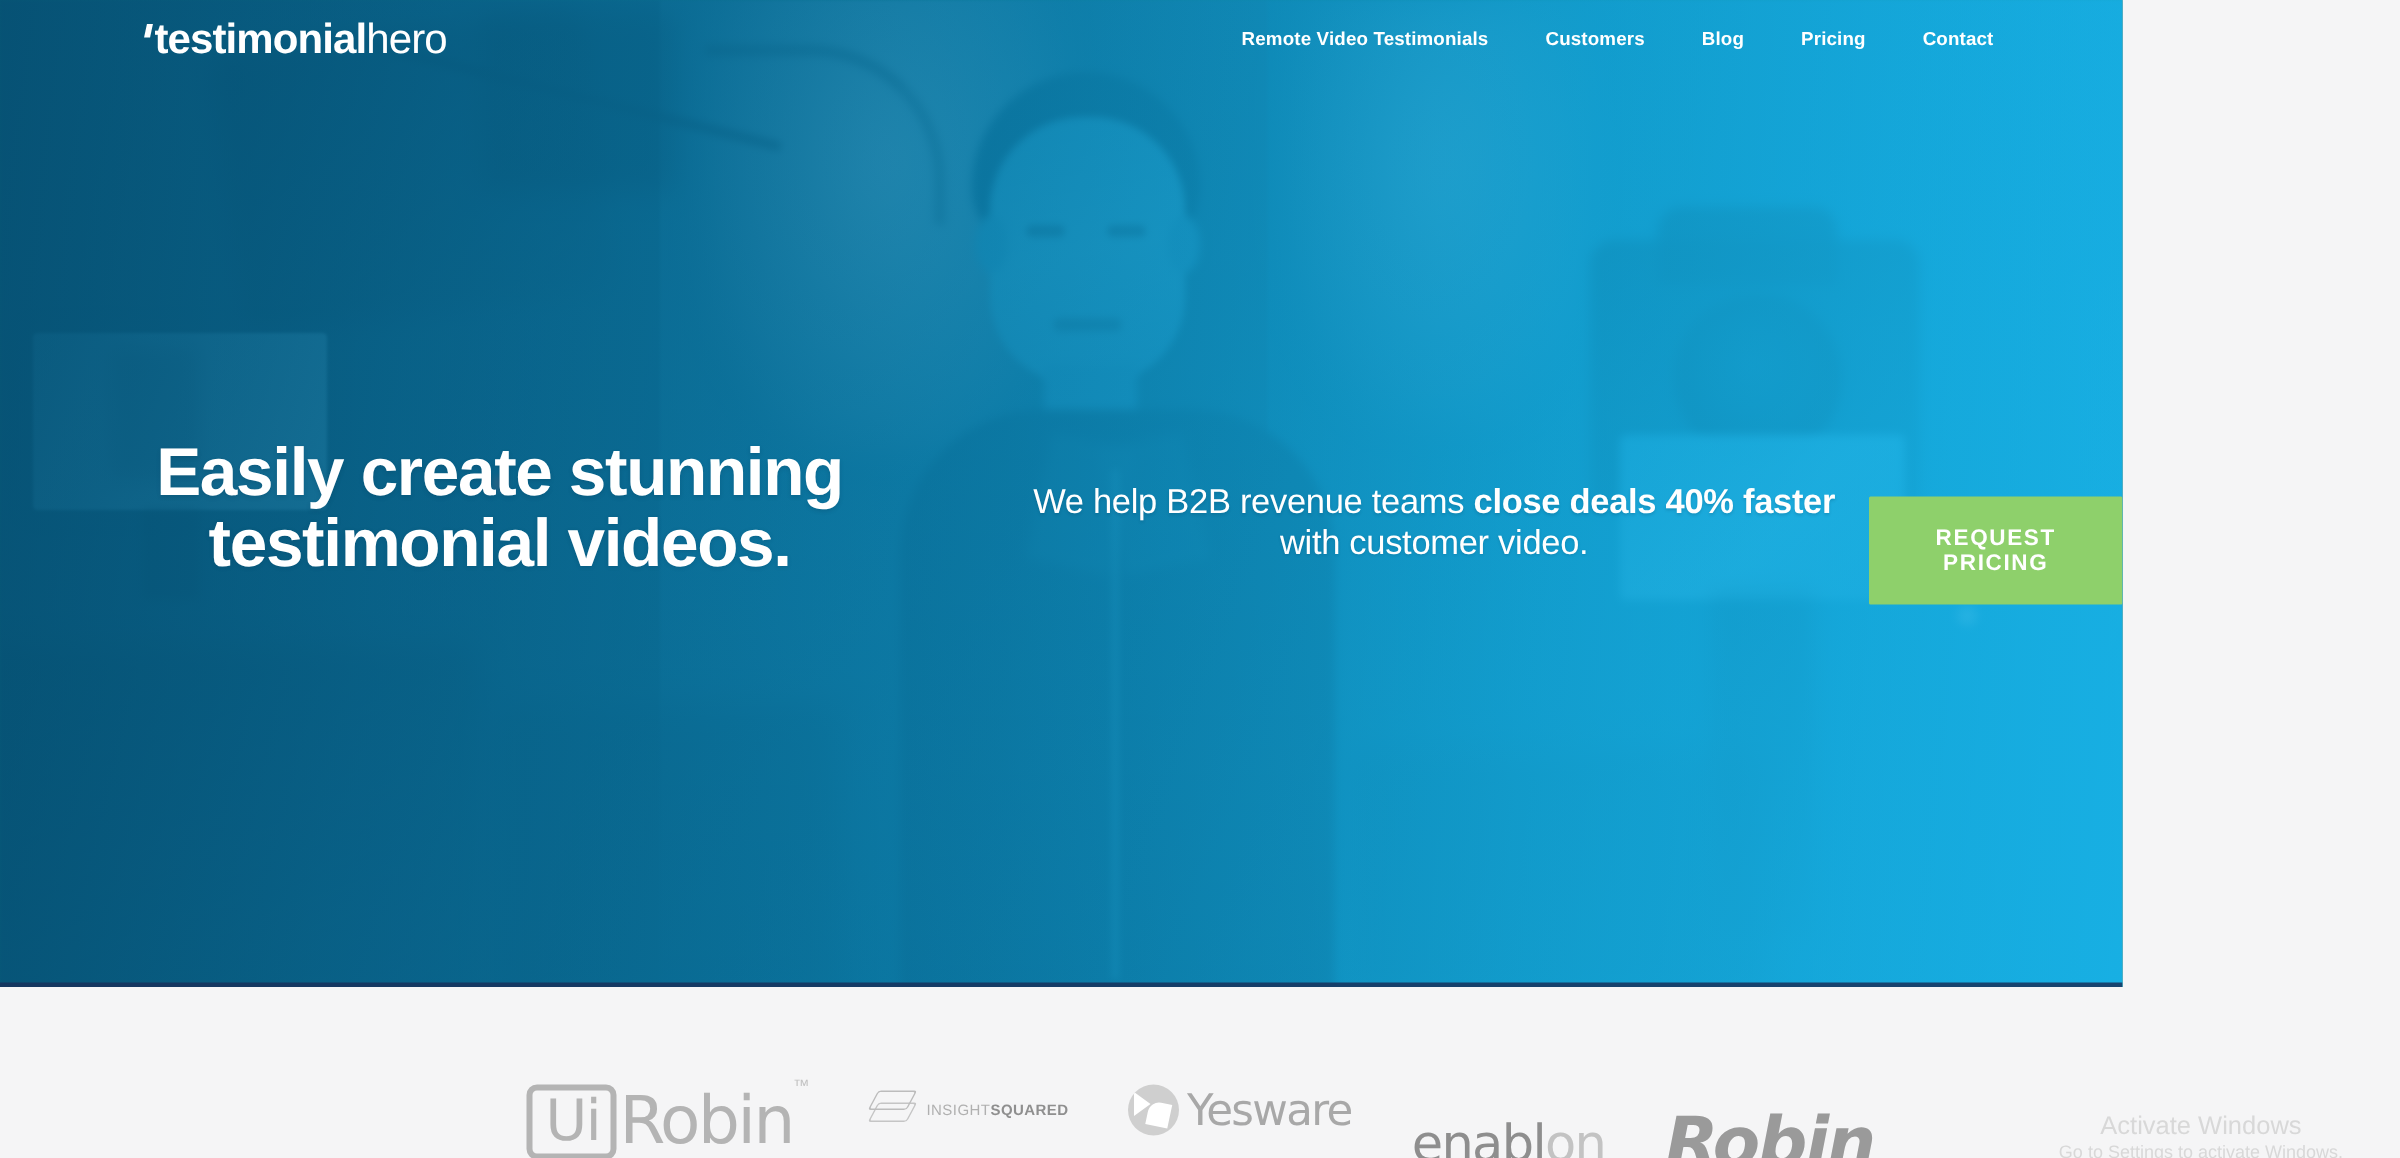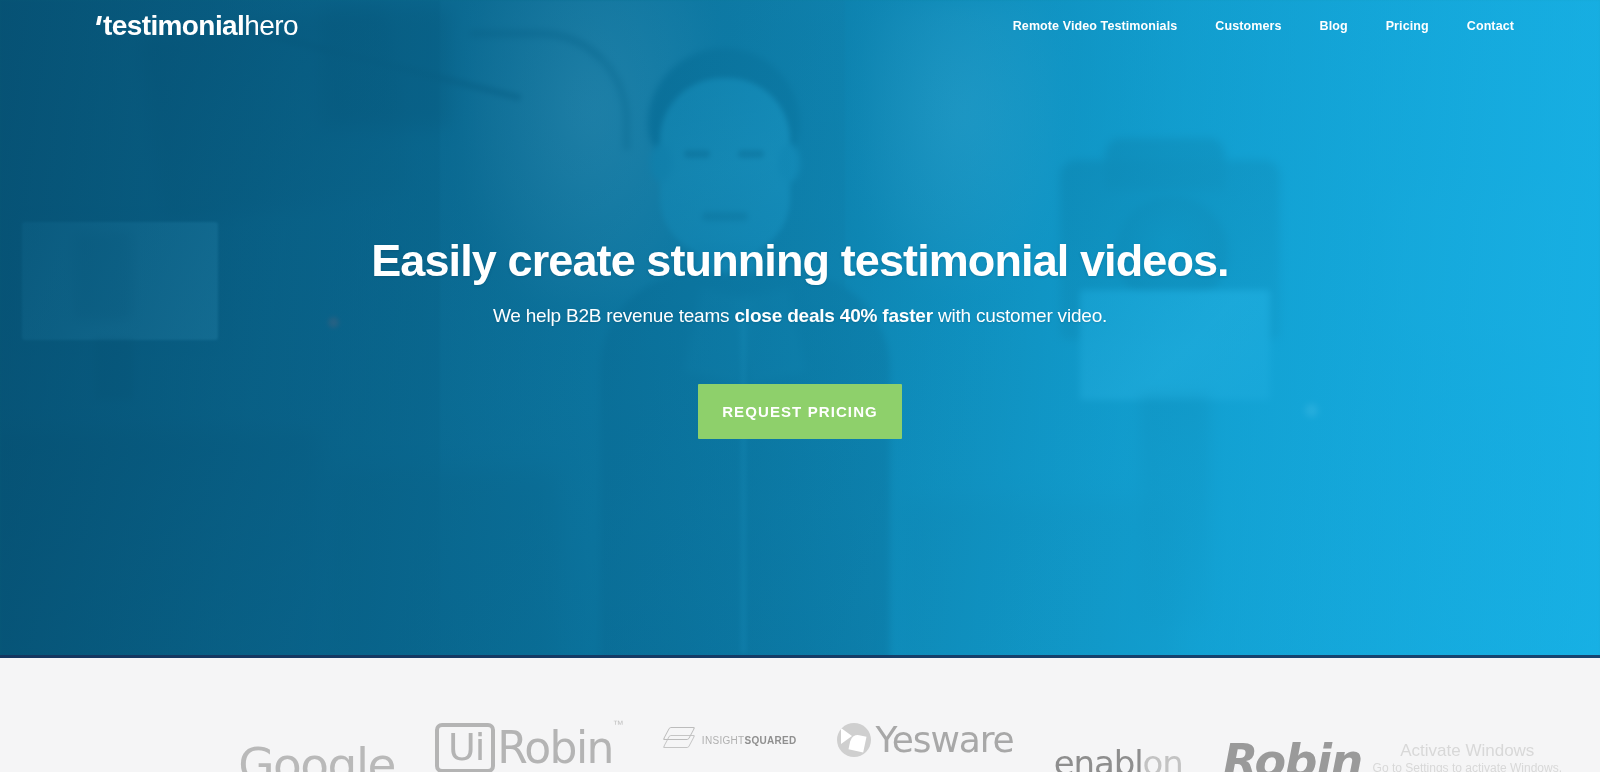"testimonial" .hero { width: 1600px -> 1415px }
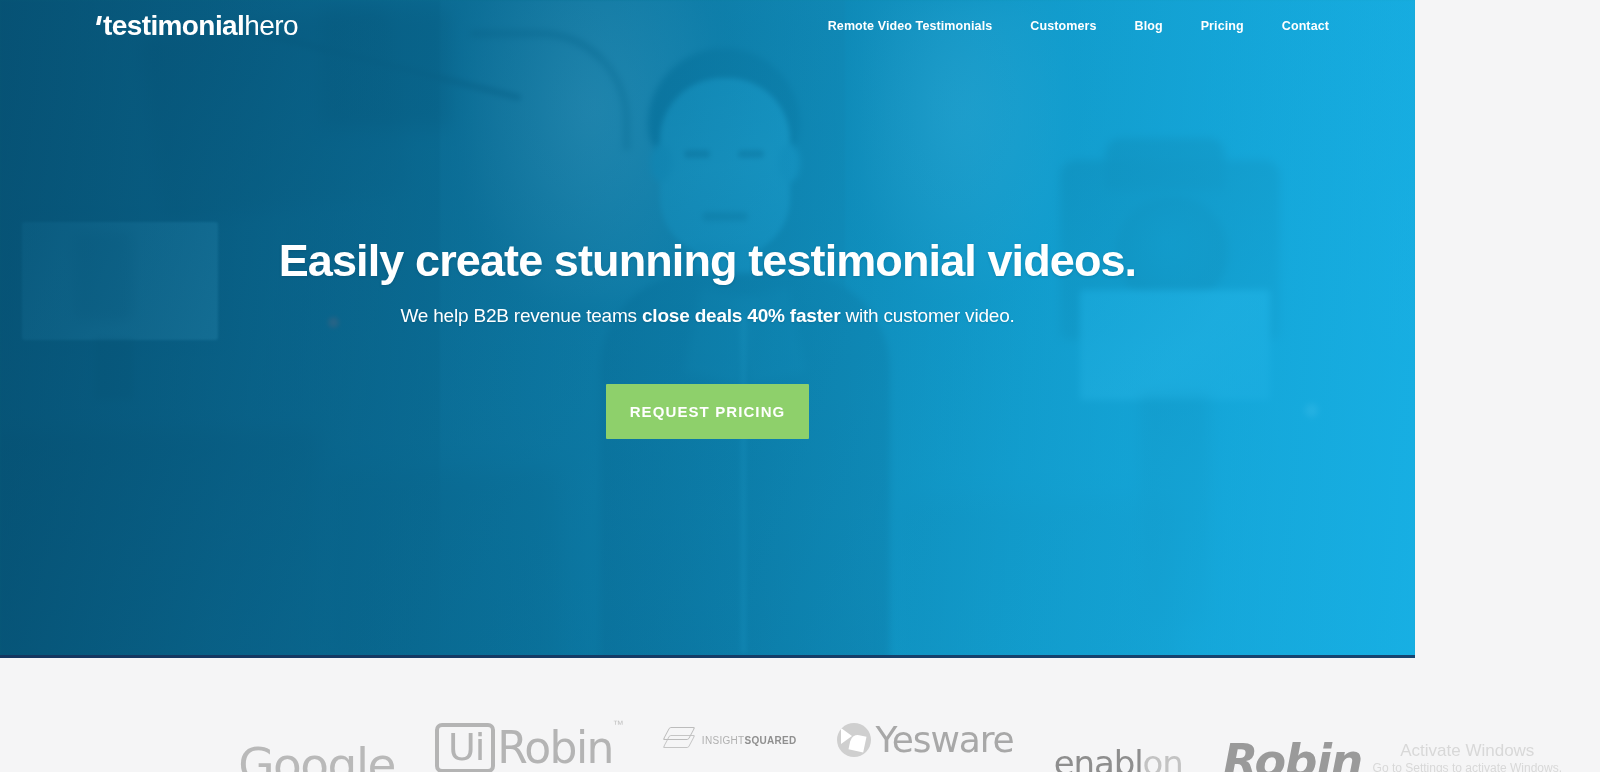"Easily create stunning testimonial" .hero-content { flex-direction: column -> row }
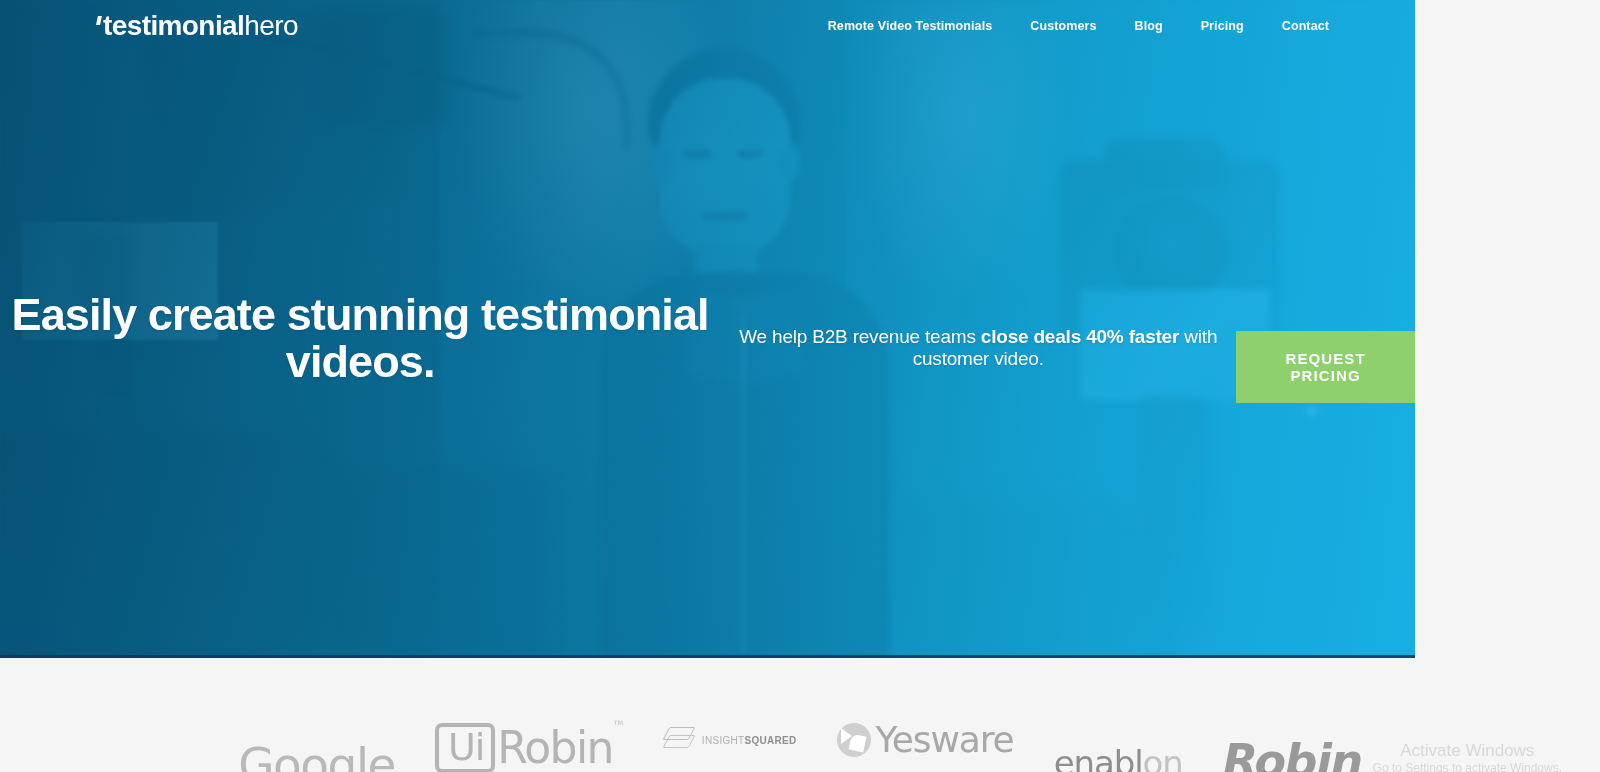"We help B2B revenue teams" .subheadline { font-size: 19px -> 23px }
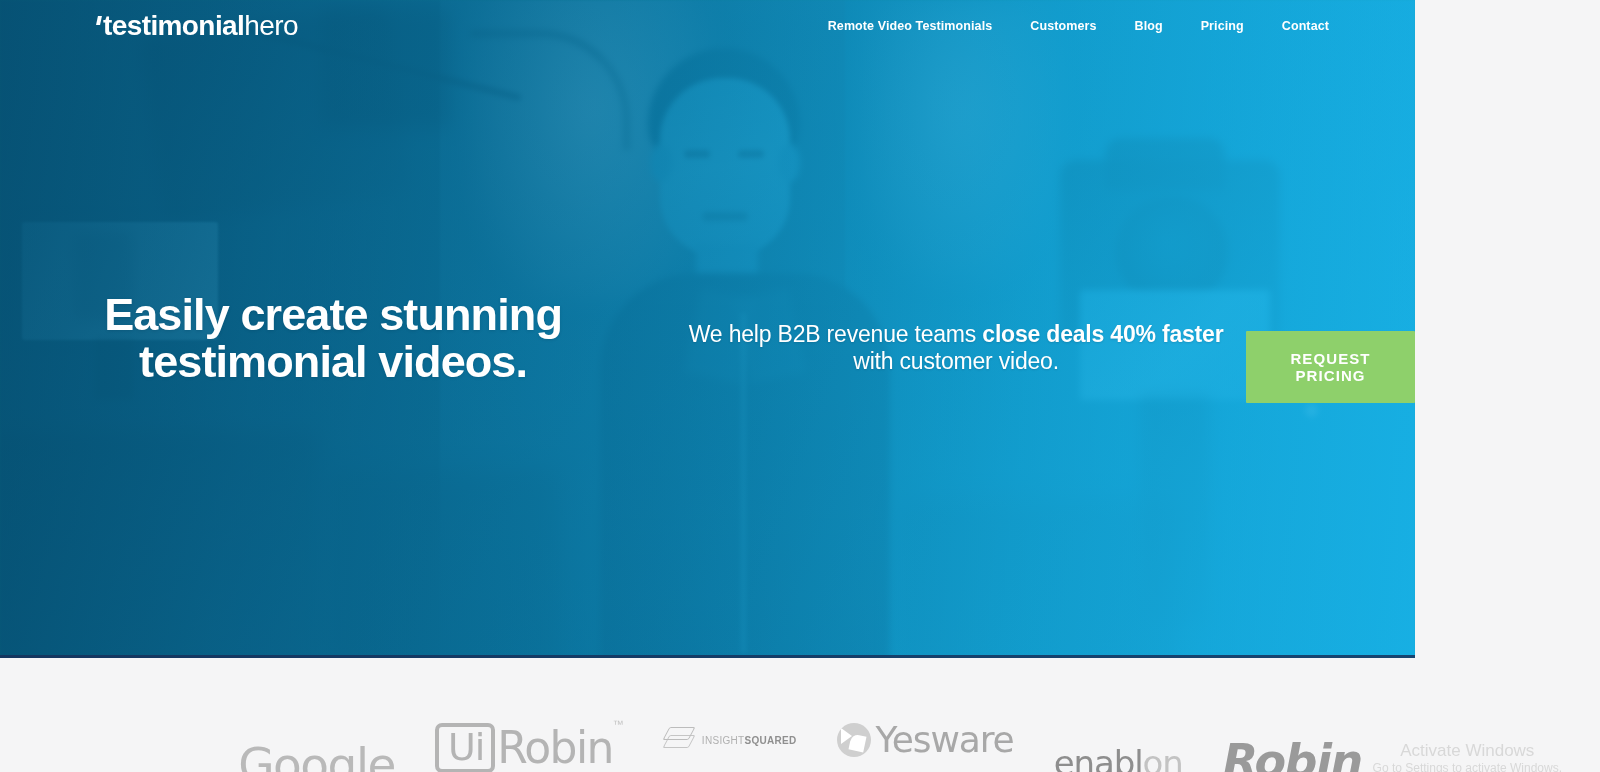"Google" div.client-logo { html: <div> <span>Google</span> </div> -> none }
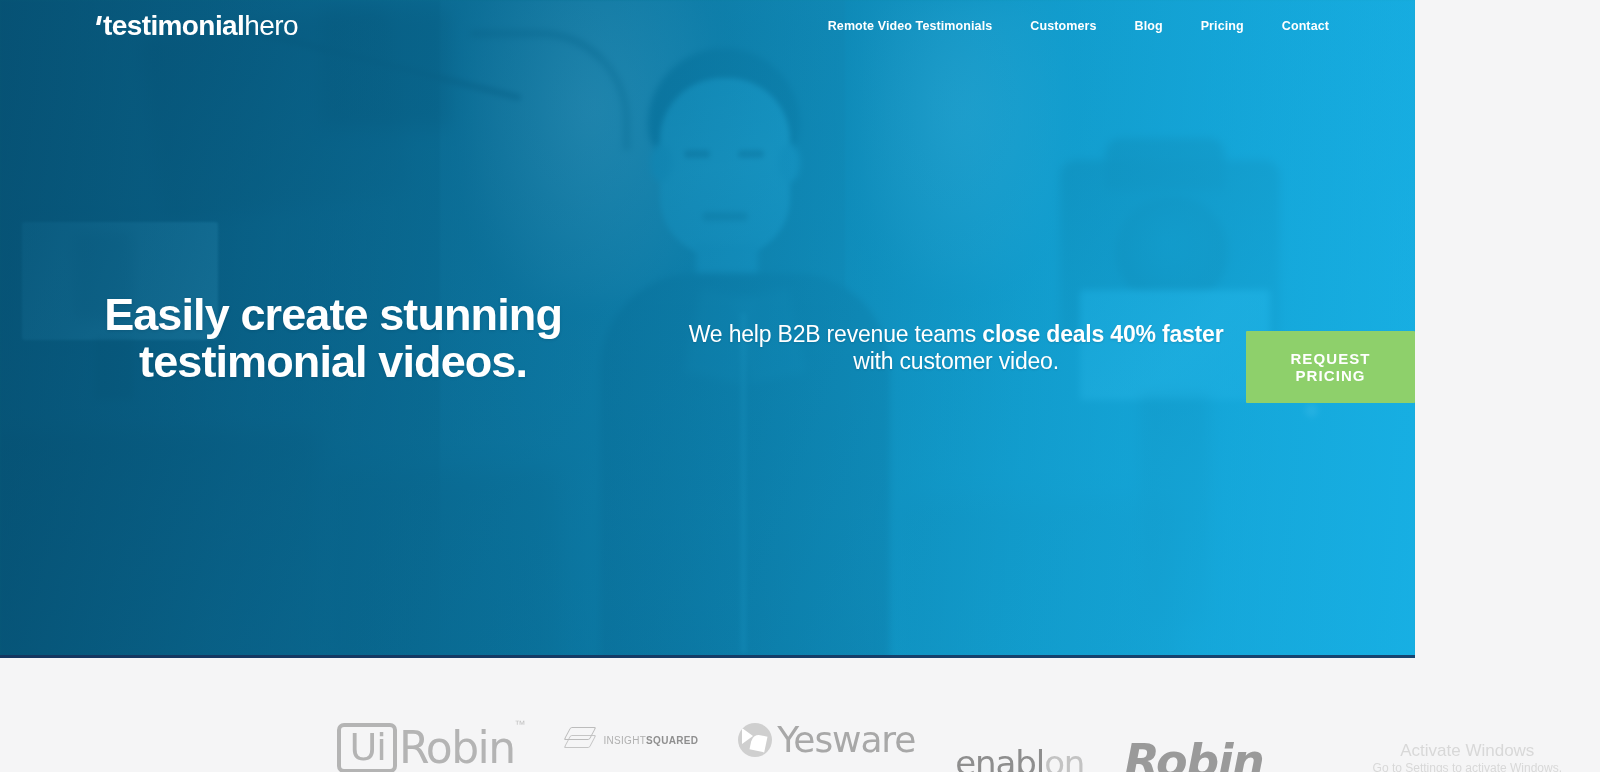"Yesware" .lg-yesware .word { font-size: 36px -> 29px }
